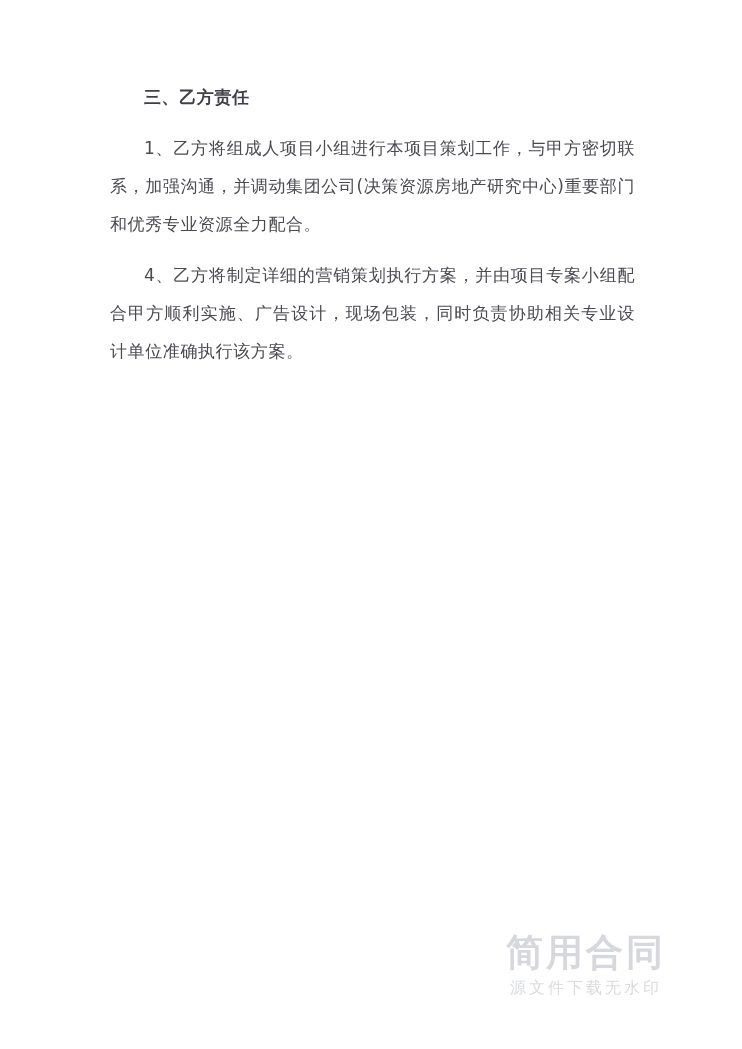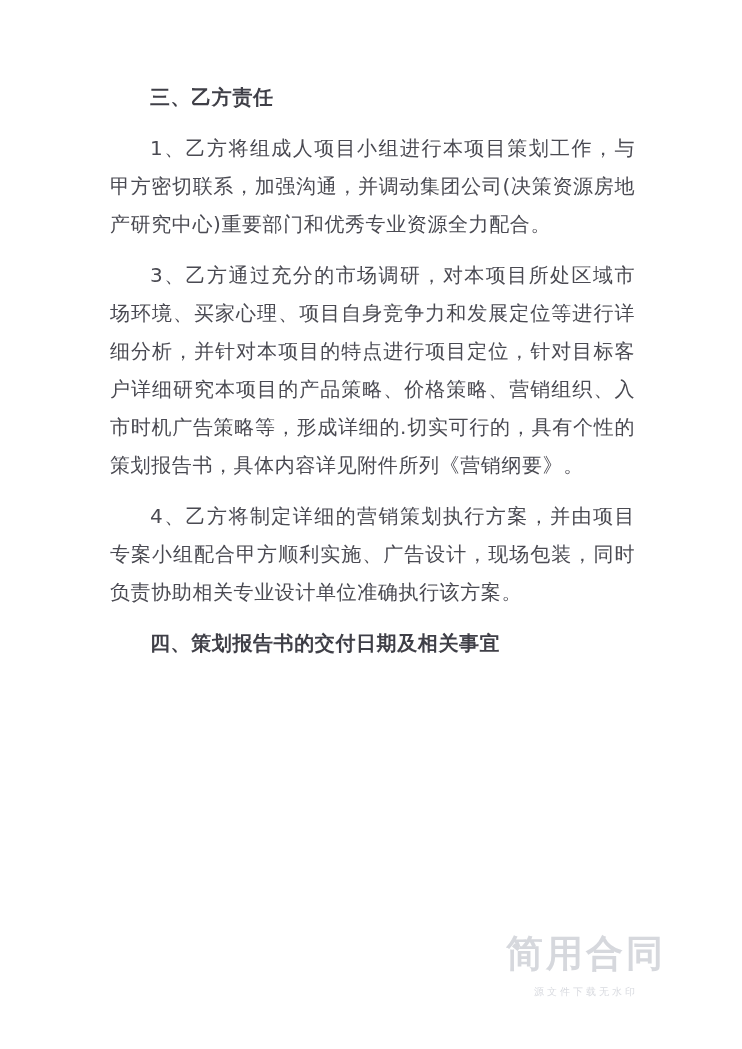"三、乙方责任" .para { font-size: 20px -> 17px }
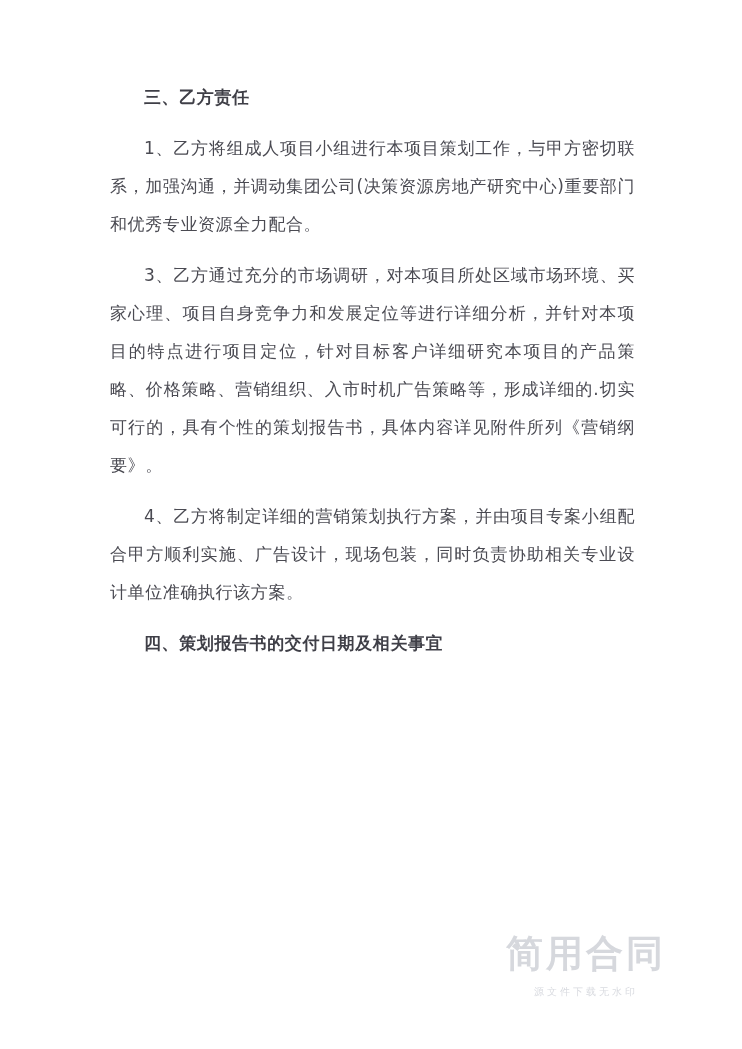"3、乙方通过充分的市场调研，对本项目所处区域市场环境、买家心理、项目自身竞争力和" p.para { html: <p>3、乙方通过充分的市场调研，对本项目所处区域市场环境、买家心理、项目自身竞争力和发展定位等进行详细分析，并针对本项目的特点进行项目定位，针对目标客户详细研究本项目的产品策略、价格策略、营销组织、入市时机广告策略等，形成详细的.切实可行的，具有个性的策划报告书，具体内容详见附件所列《营销纲要》。</p> -> none }
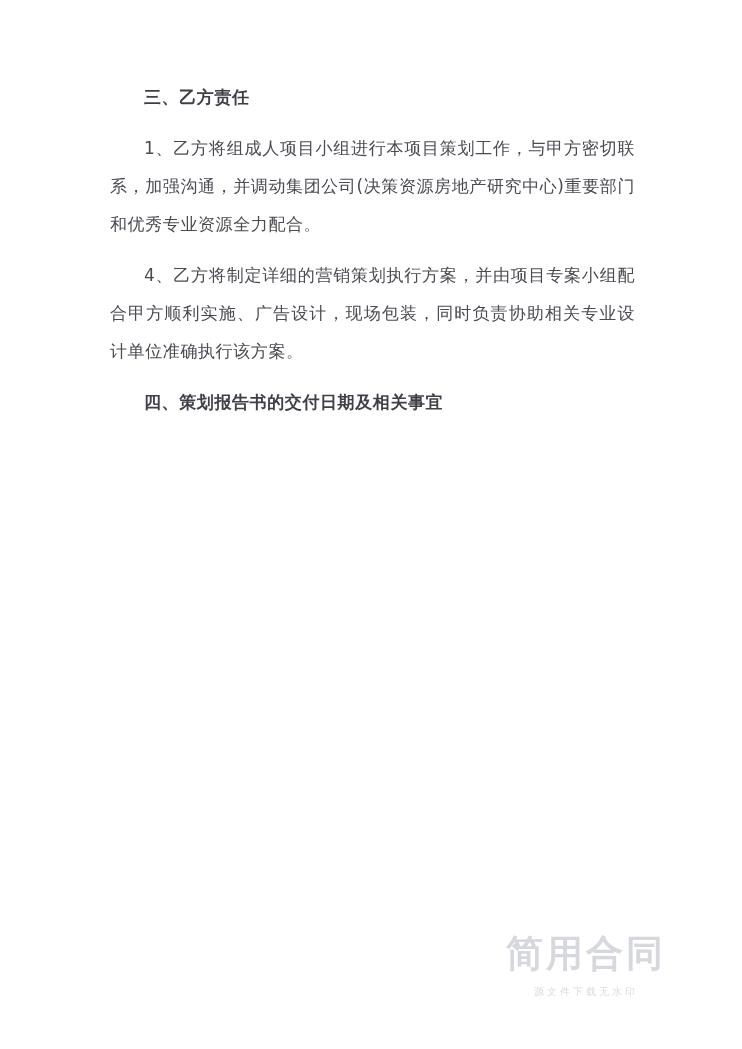"四、策划报告书的交付日期及相关事宜" p.para { html: <p>四、策划报告书的交付日期及相关事宜</p> -> none }
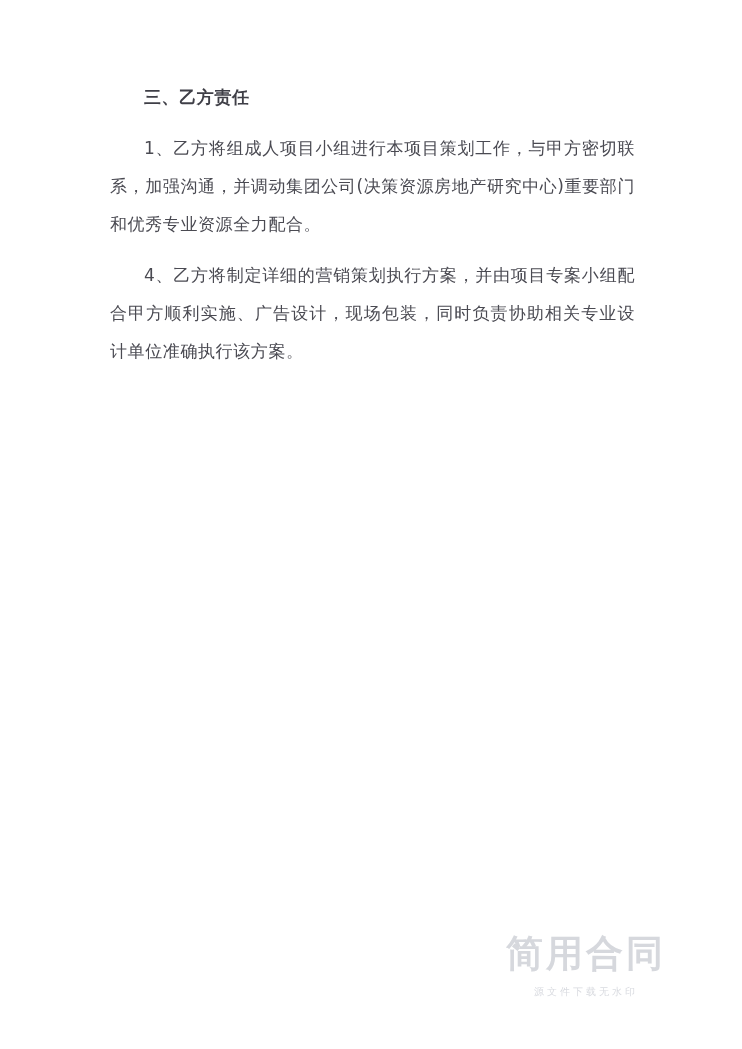"源文件下载无水印" .wm-sub { font-size: 10px -> 16px; margin-top: 10px -> 4px }
